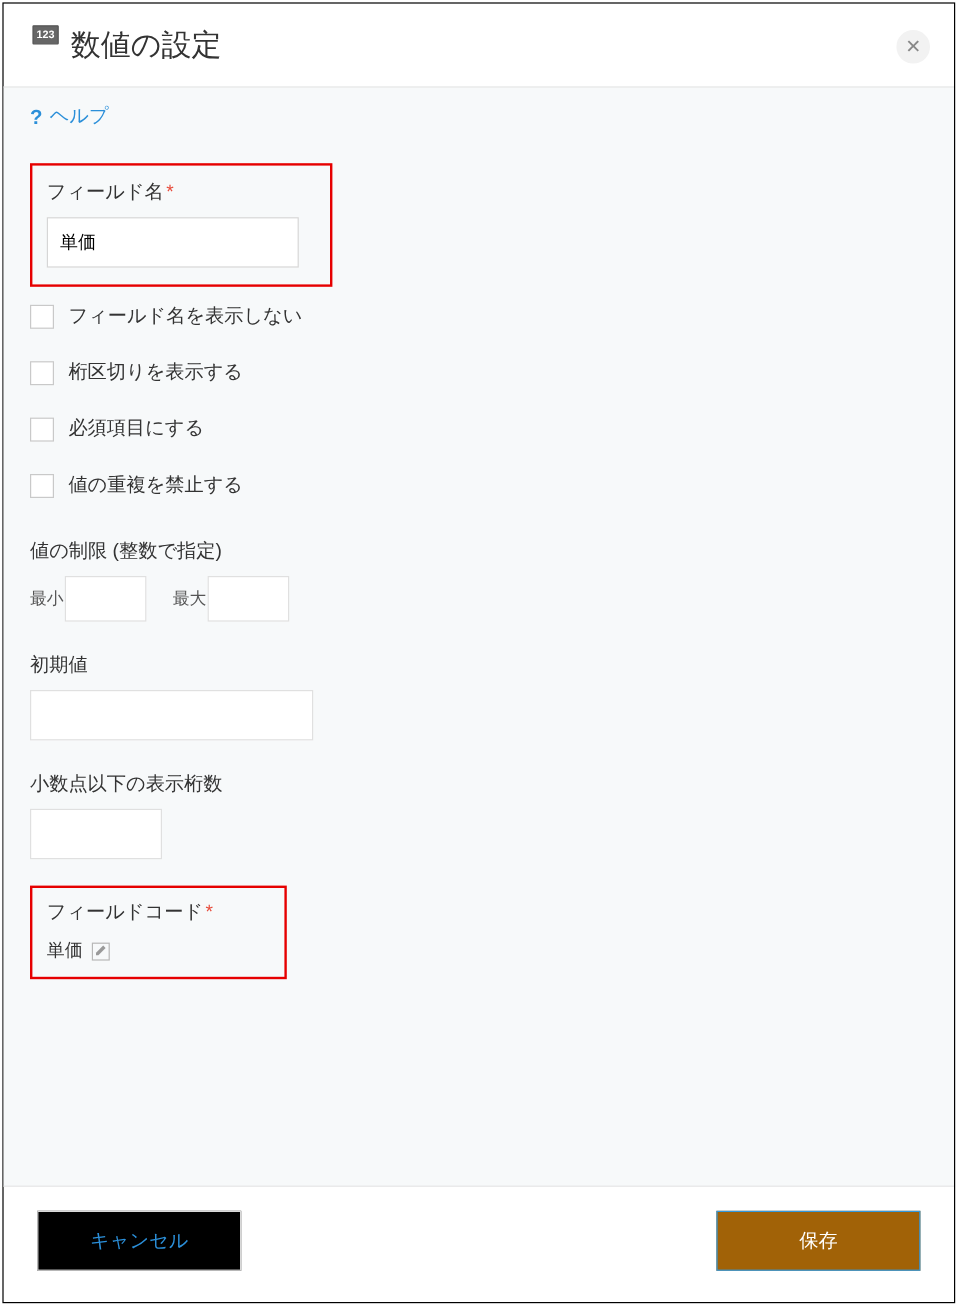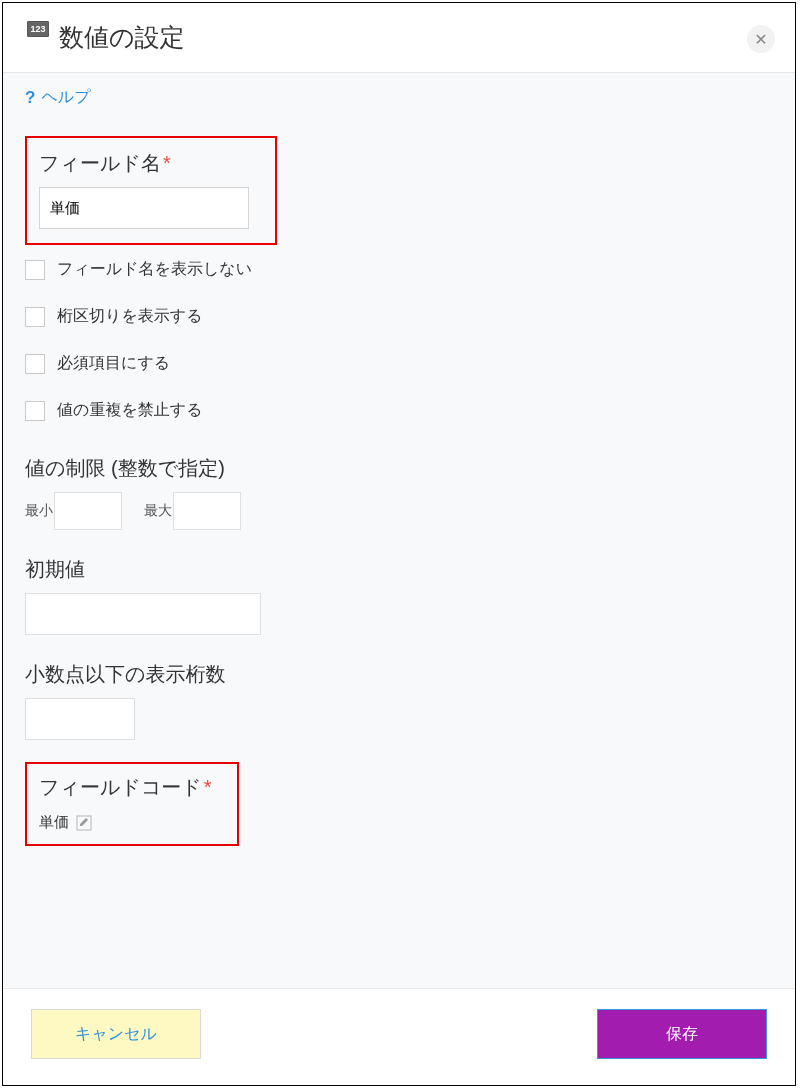"フィールド名*" .label { font-size: 20px -> 16px }
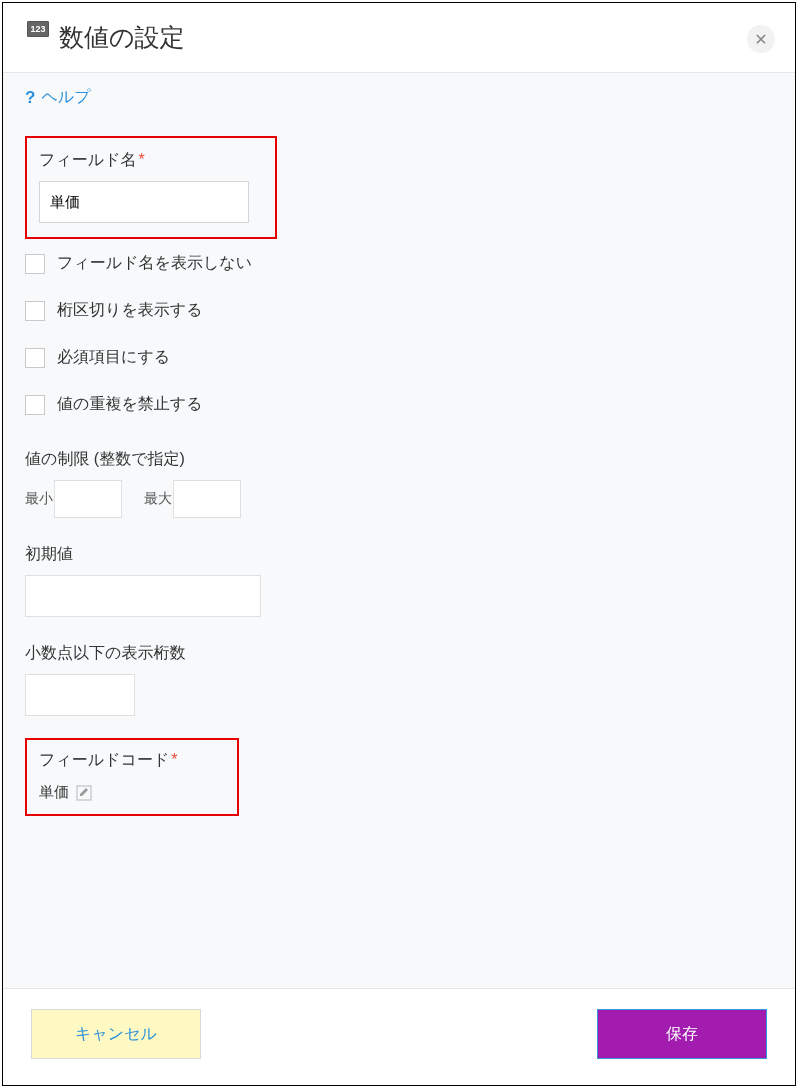"キャンセル" .btn-cancel { background: #fef9c3 -> #000000 }
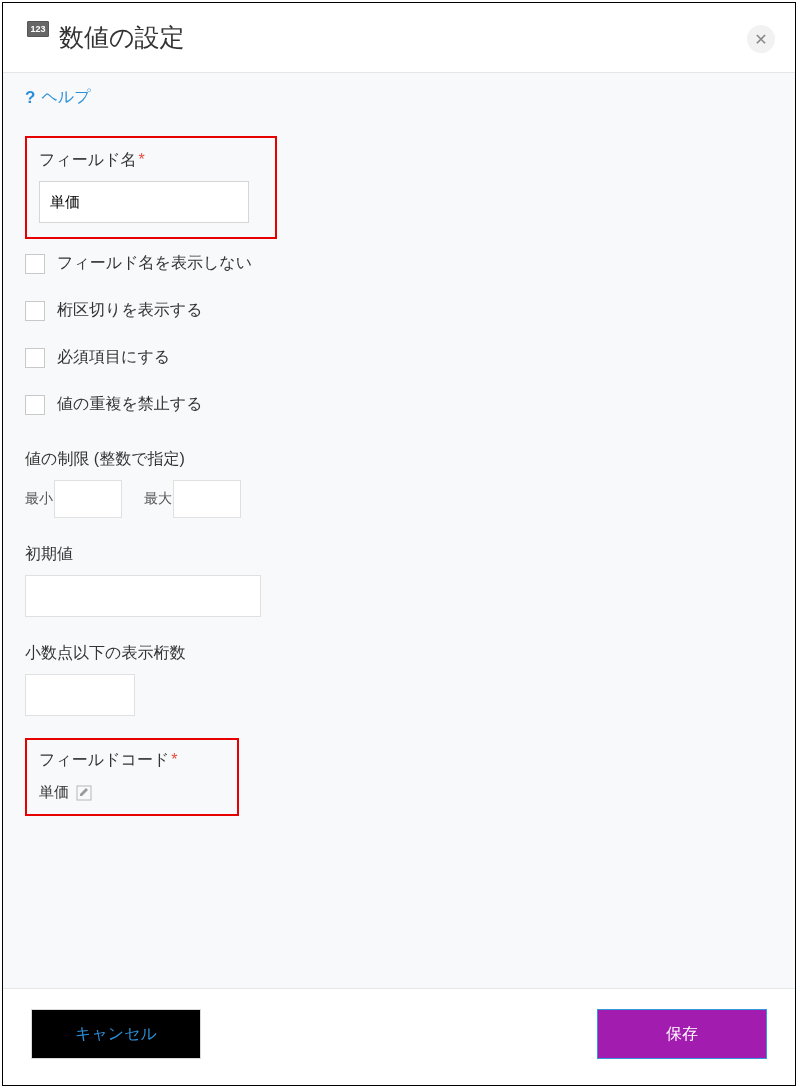"保存" .btn-save { background: #a21caf -> #a16207 }
